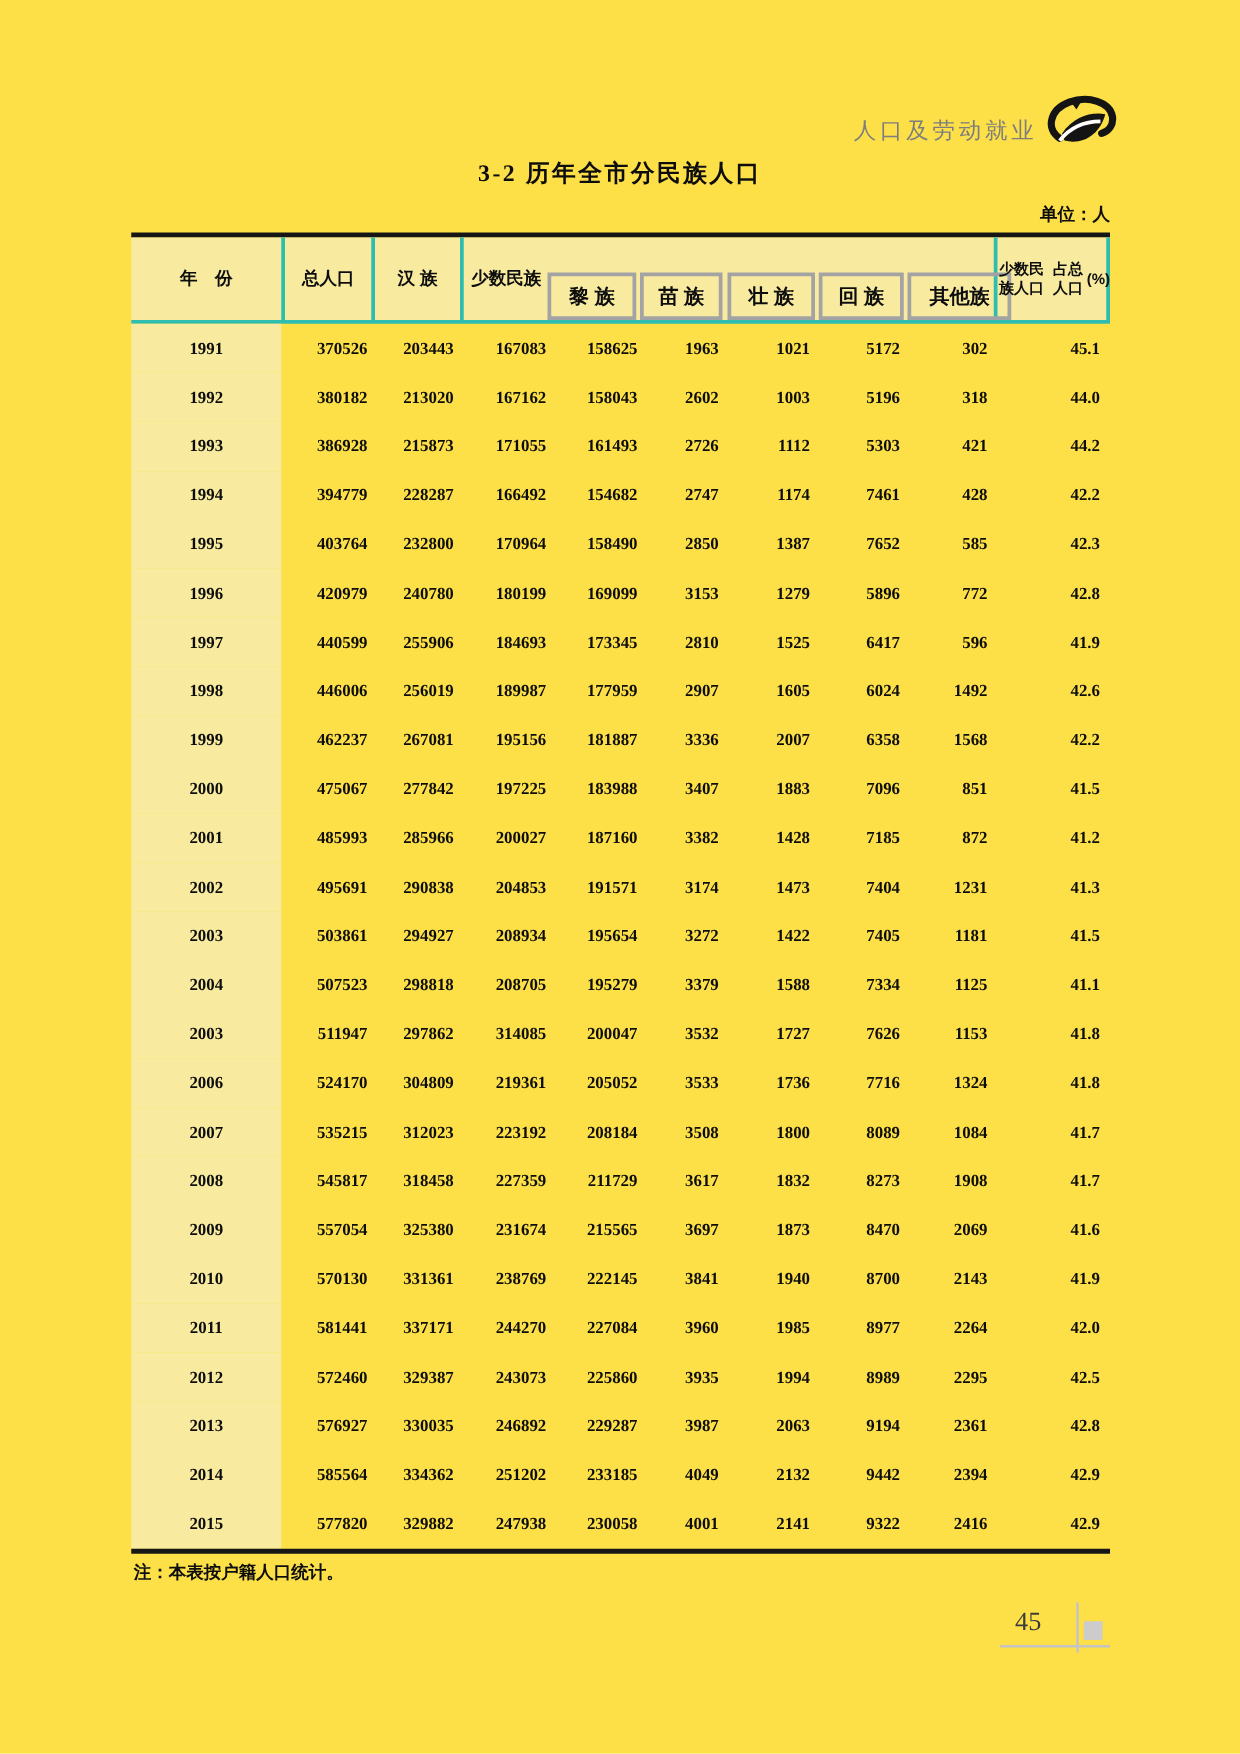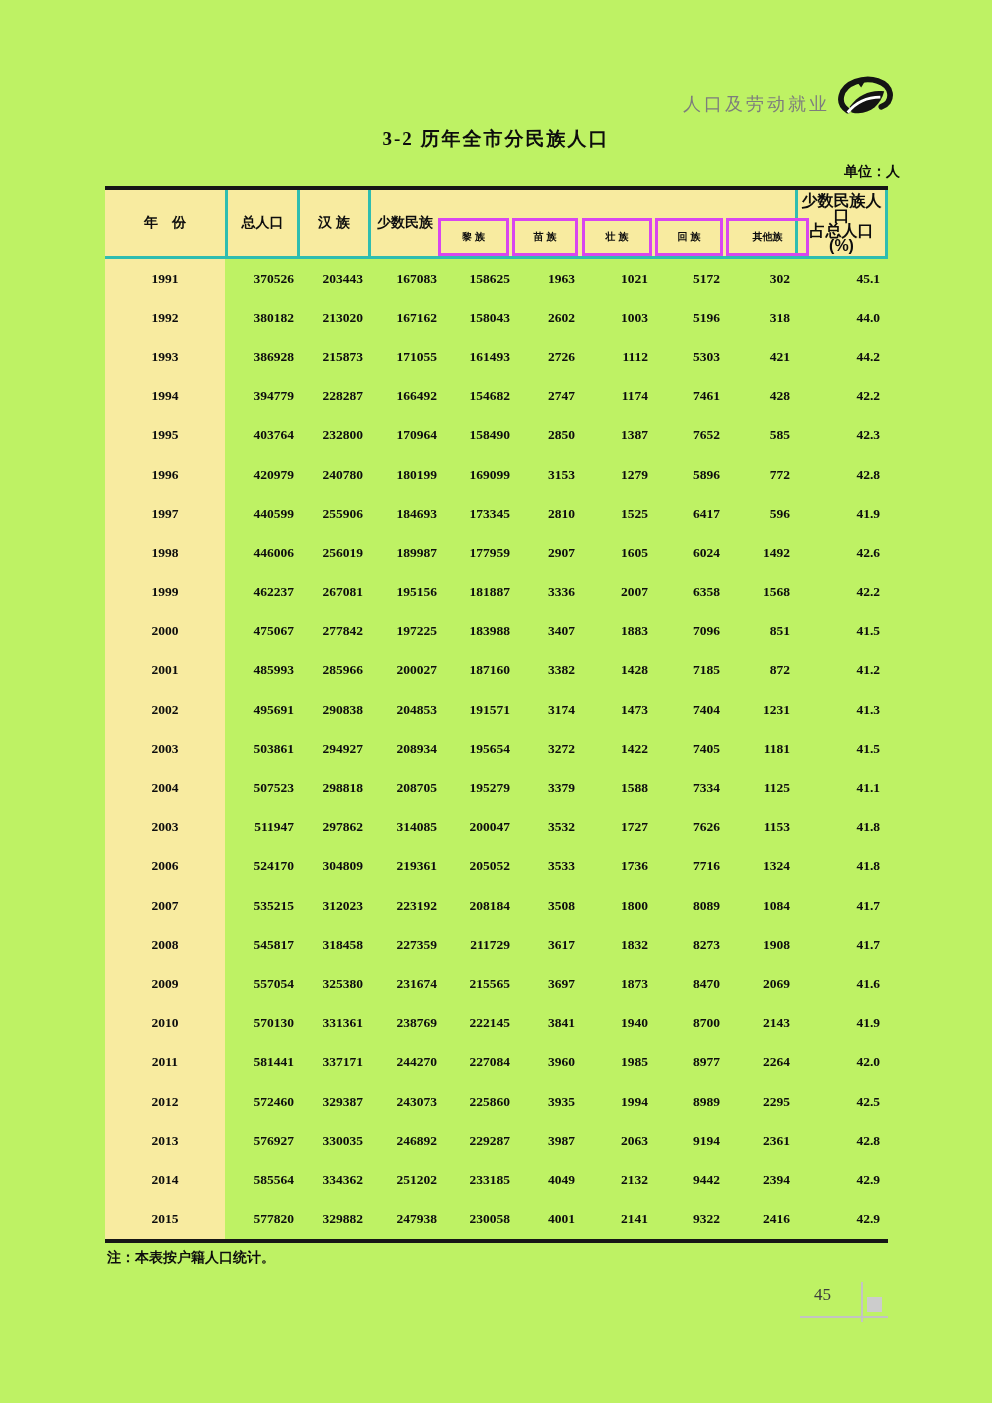"人口及劳动就业" .page { background: #bef264 -> #fde047 }
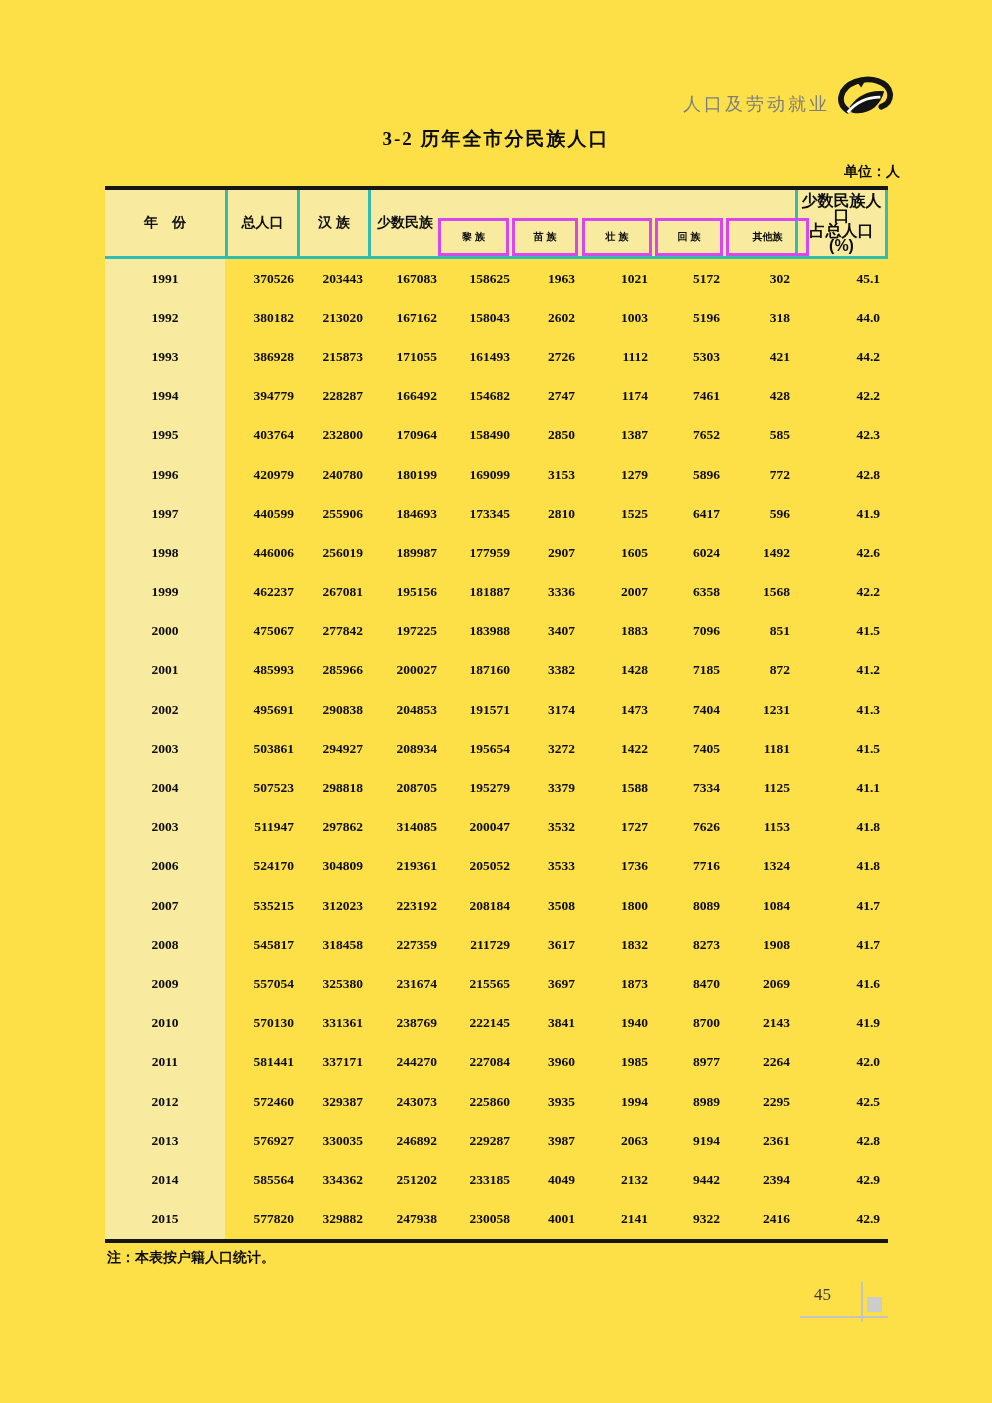"单位：人" .unit { left: 12px -> 0 }
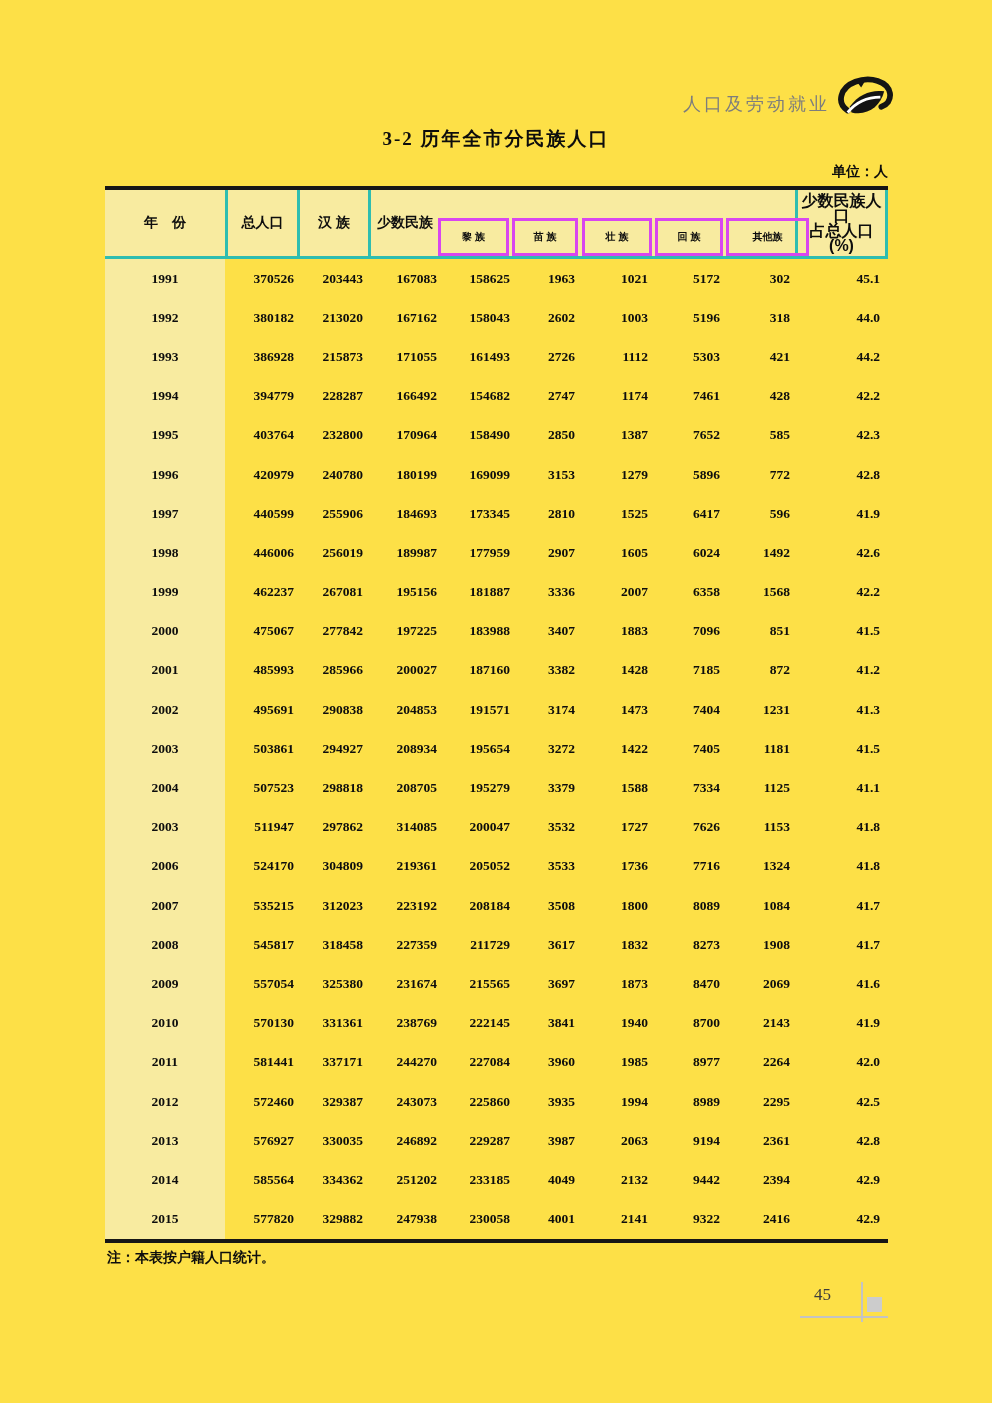"少数民族人口" .pctcell { flex-direction: column -> row; font-size: 16px -> 12px }
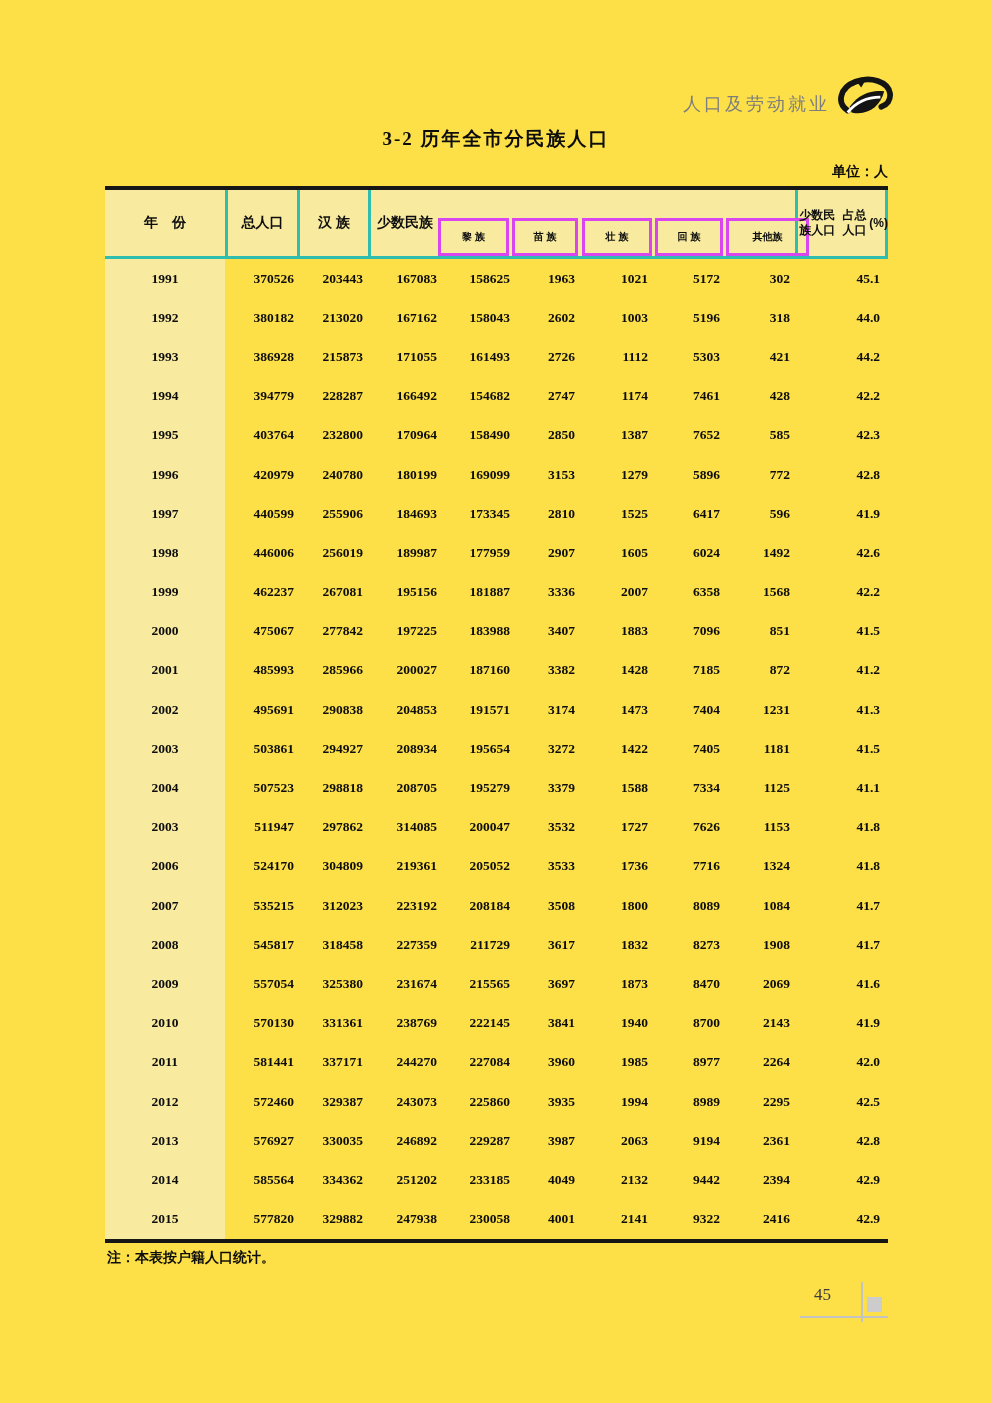"黎 族" .subbox { border: 3px solid #d946ef -> 3px solid #a3a3a3; font-size: 10px -> 16px }
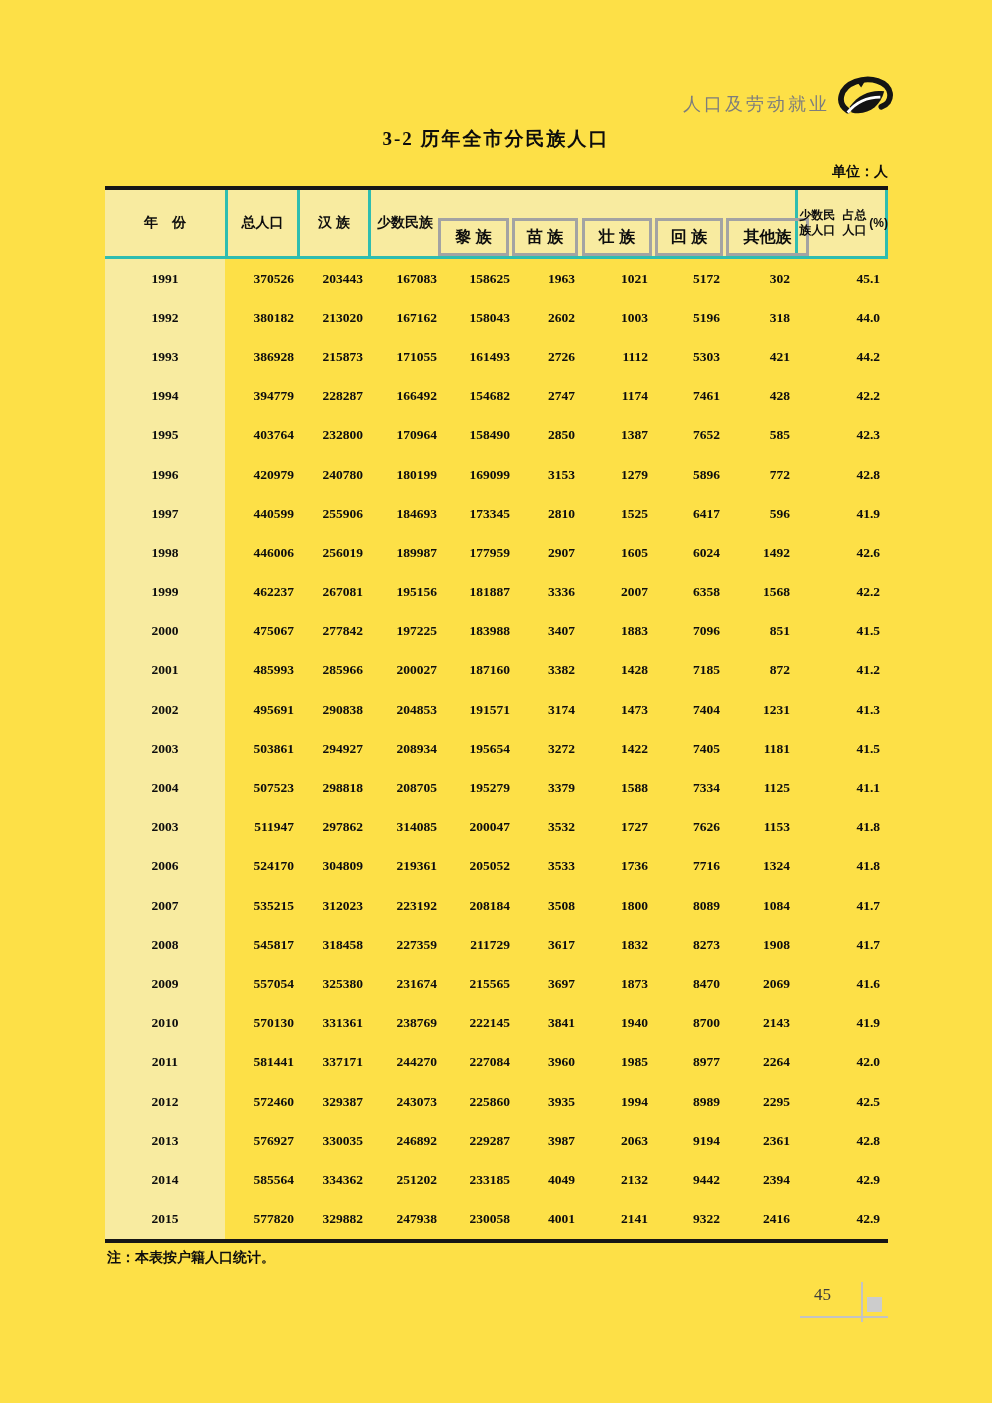"45" .pagenum { font-size: 17px -> 21px }
